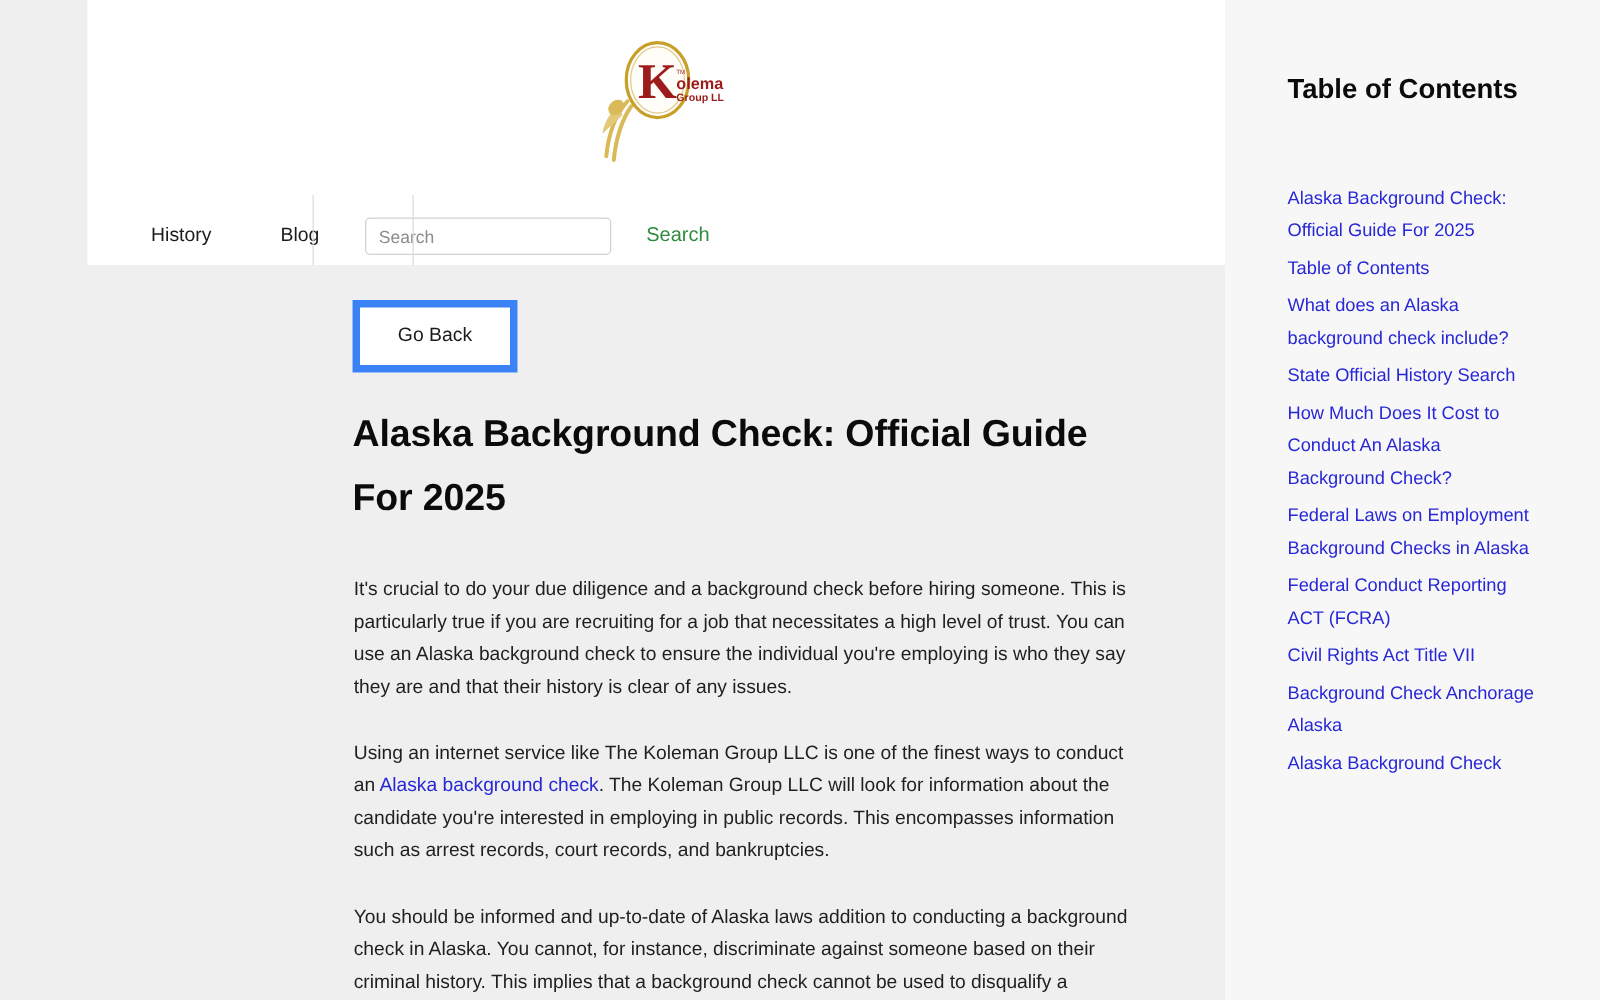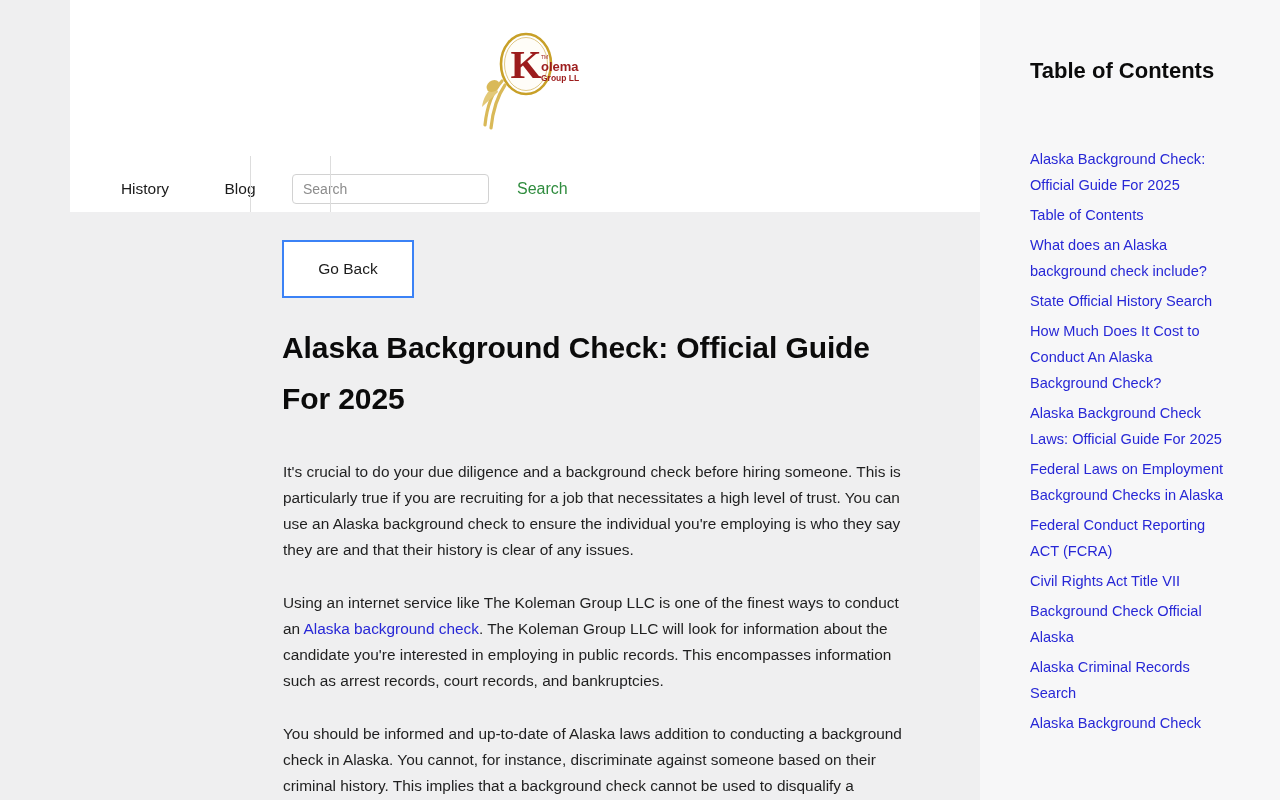"Go Back" .go-back { border: 2px solid #3b82f6 -> 6px solid #3b82f6 }
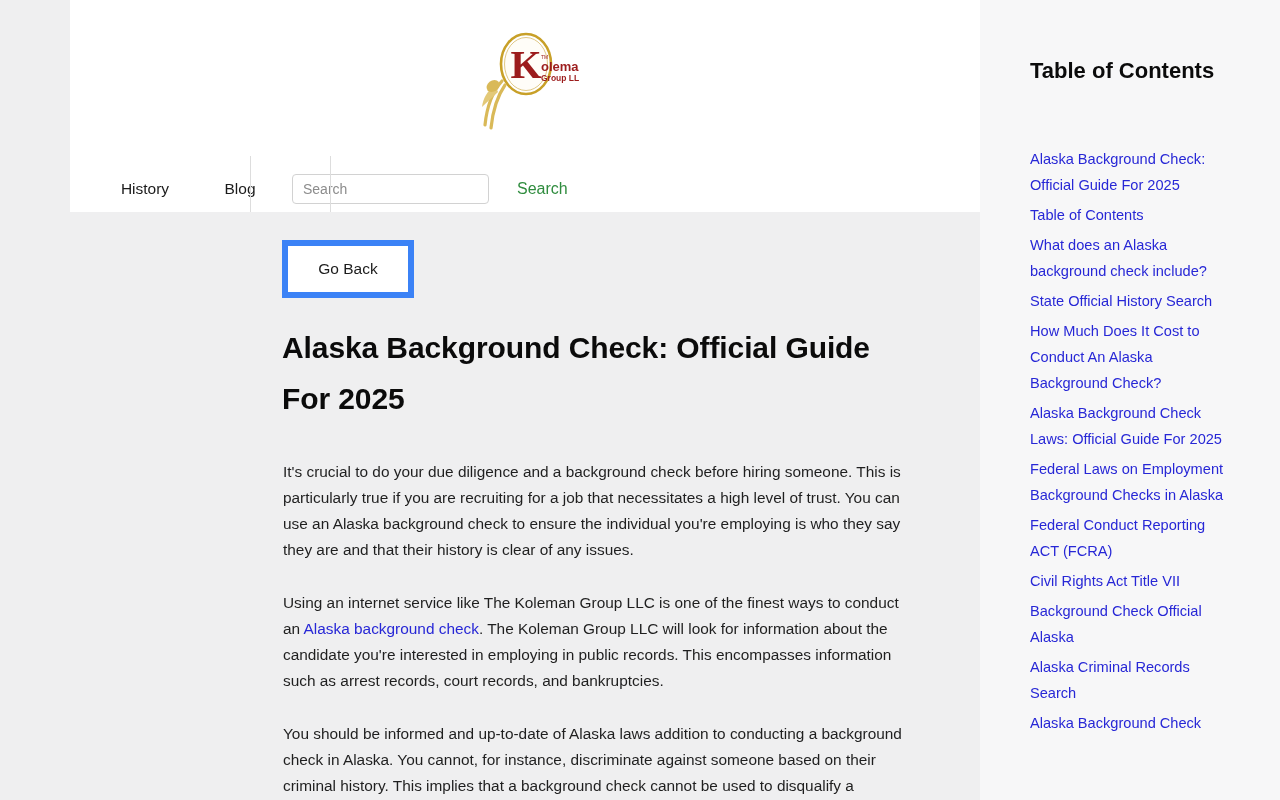"Alaska Background Check Laws: Official" li { html: <li> <a>Alaska Background Check Laws: Official Guide For 2025</a> </li> -> none }
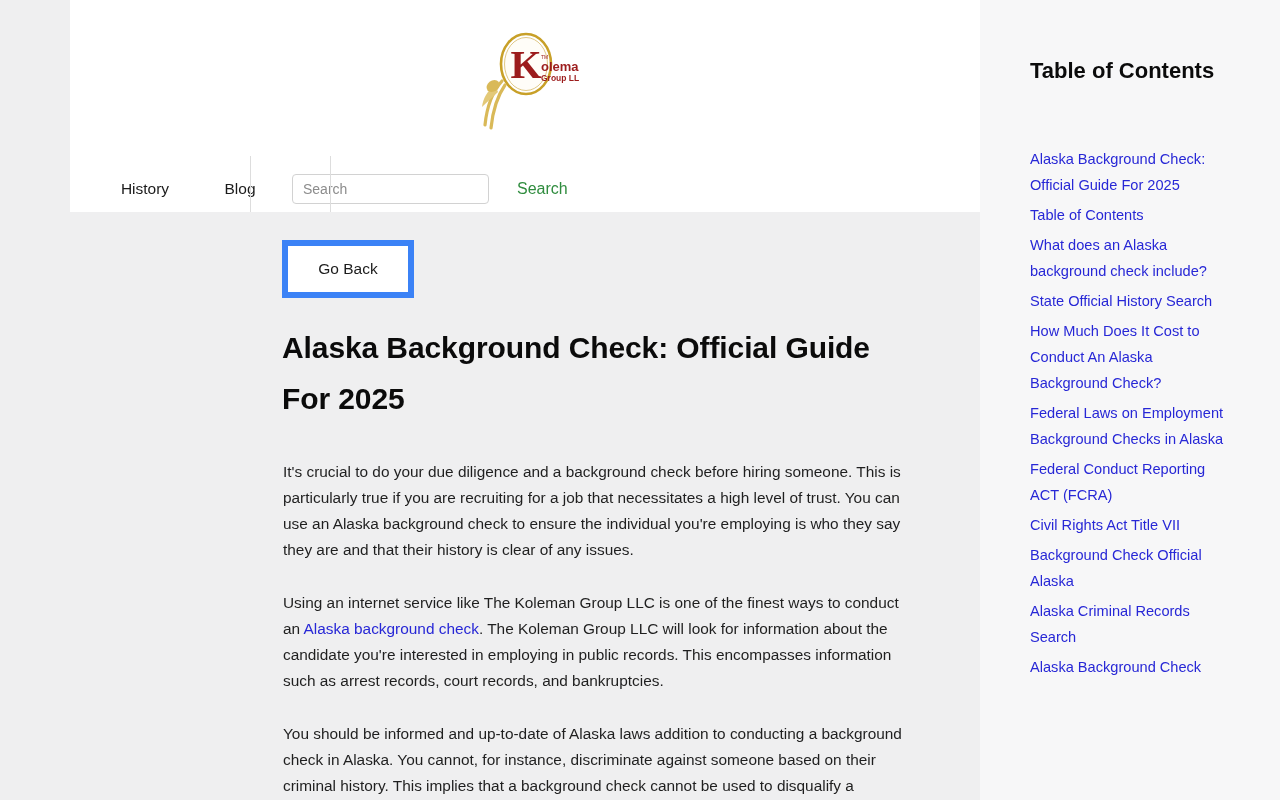"Background Check Official Alaska" a { text: Official -> Anchorage }
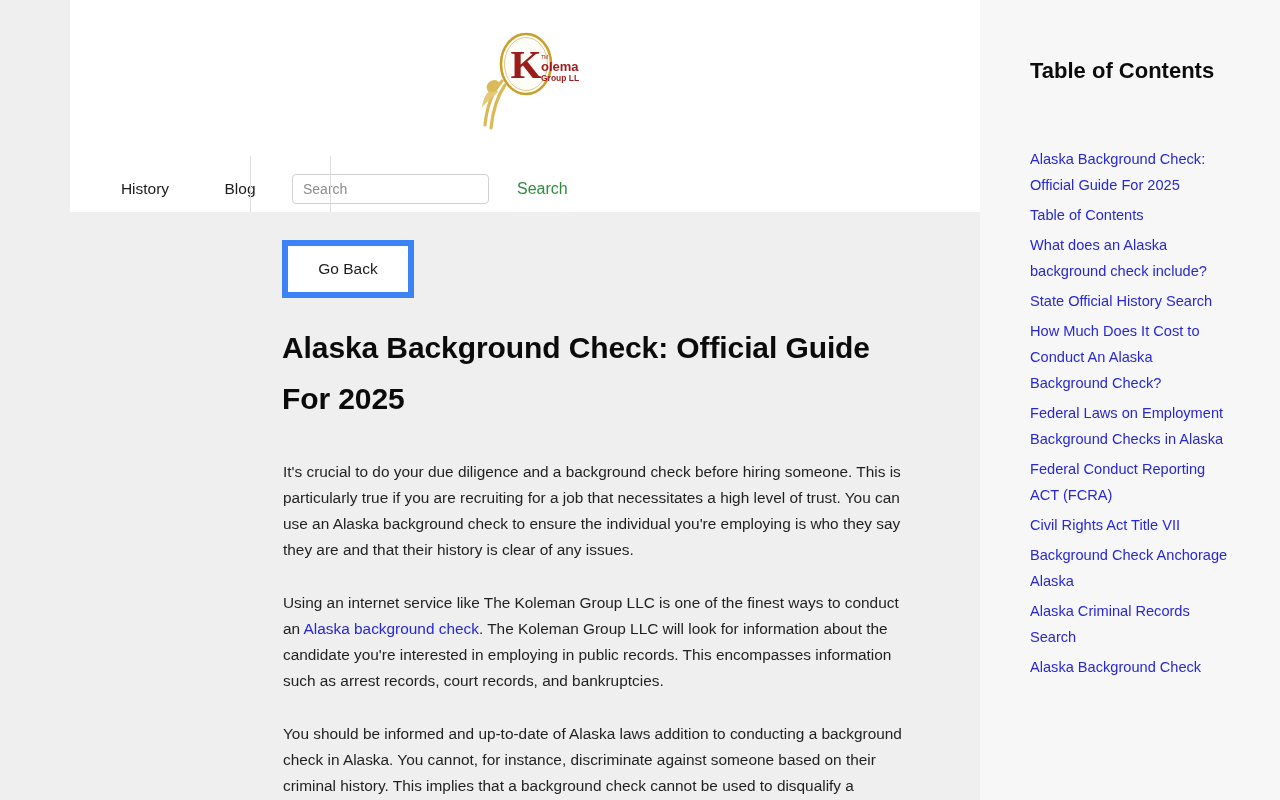"Alaska Criminal Records Search" li { html: <li> <a>Alaska Criminal Records Search</a> </li> -> none }
